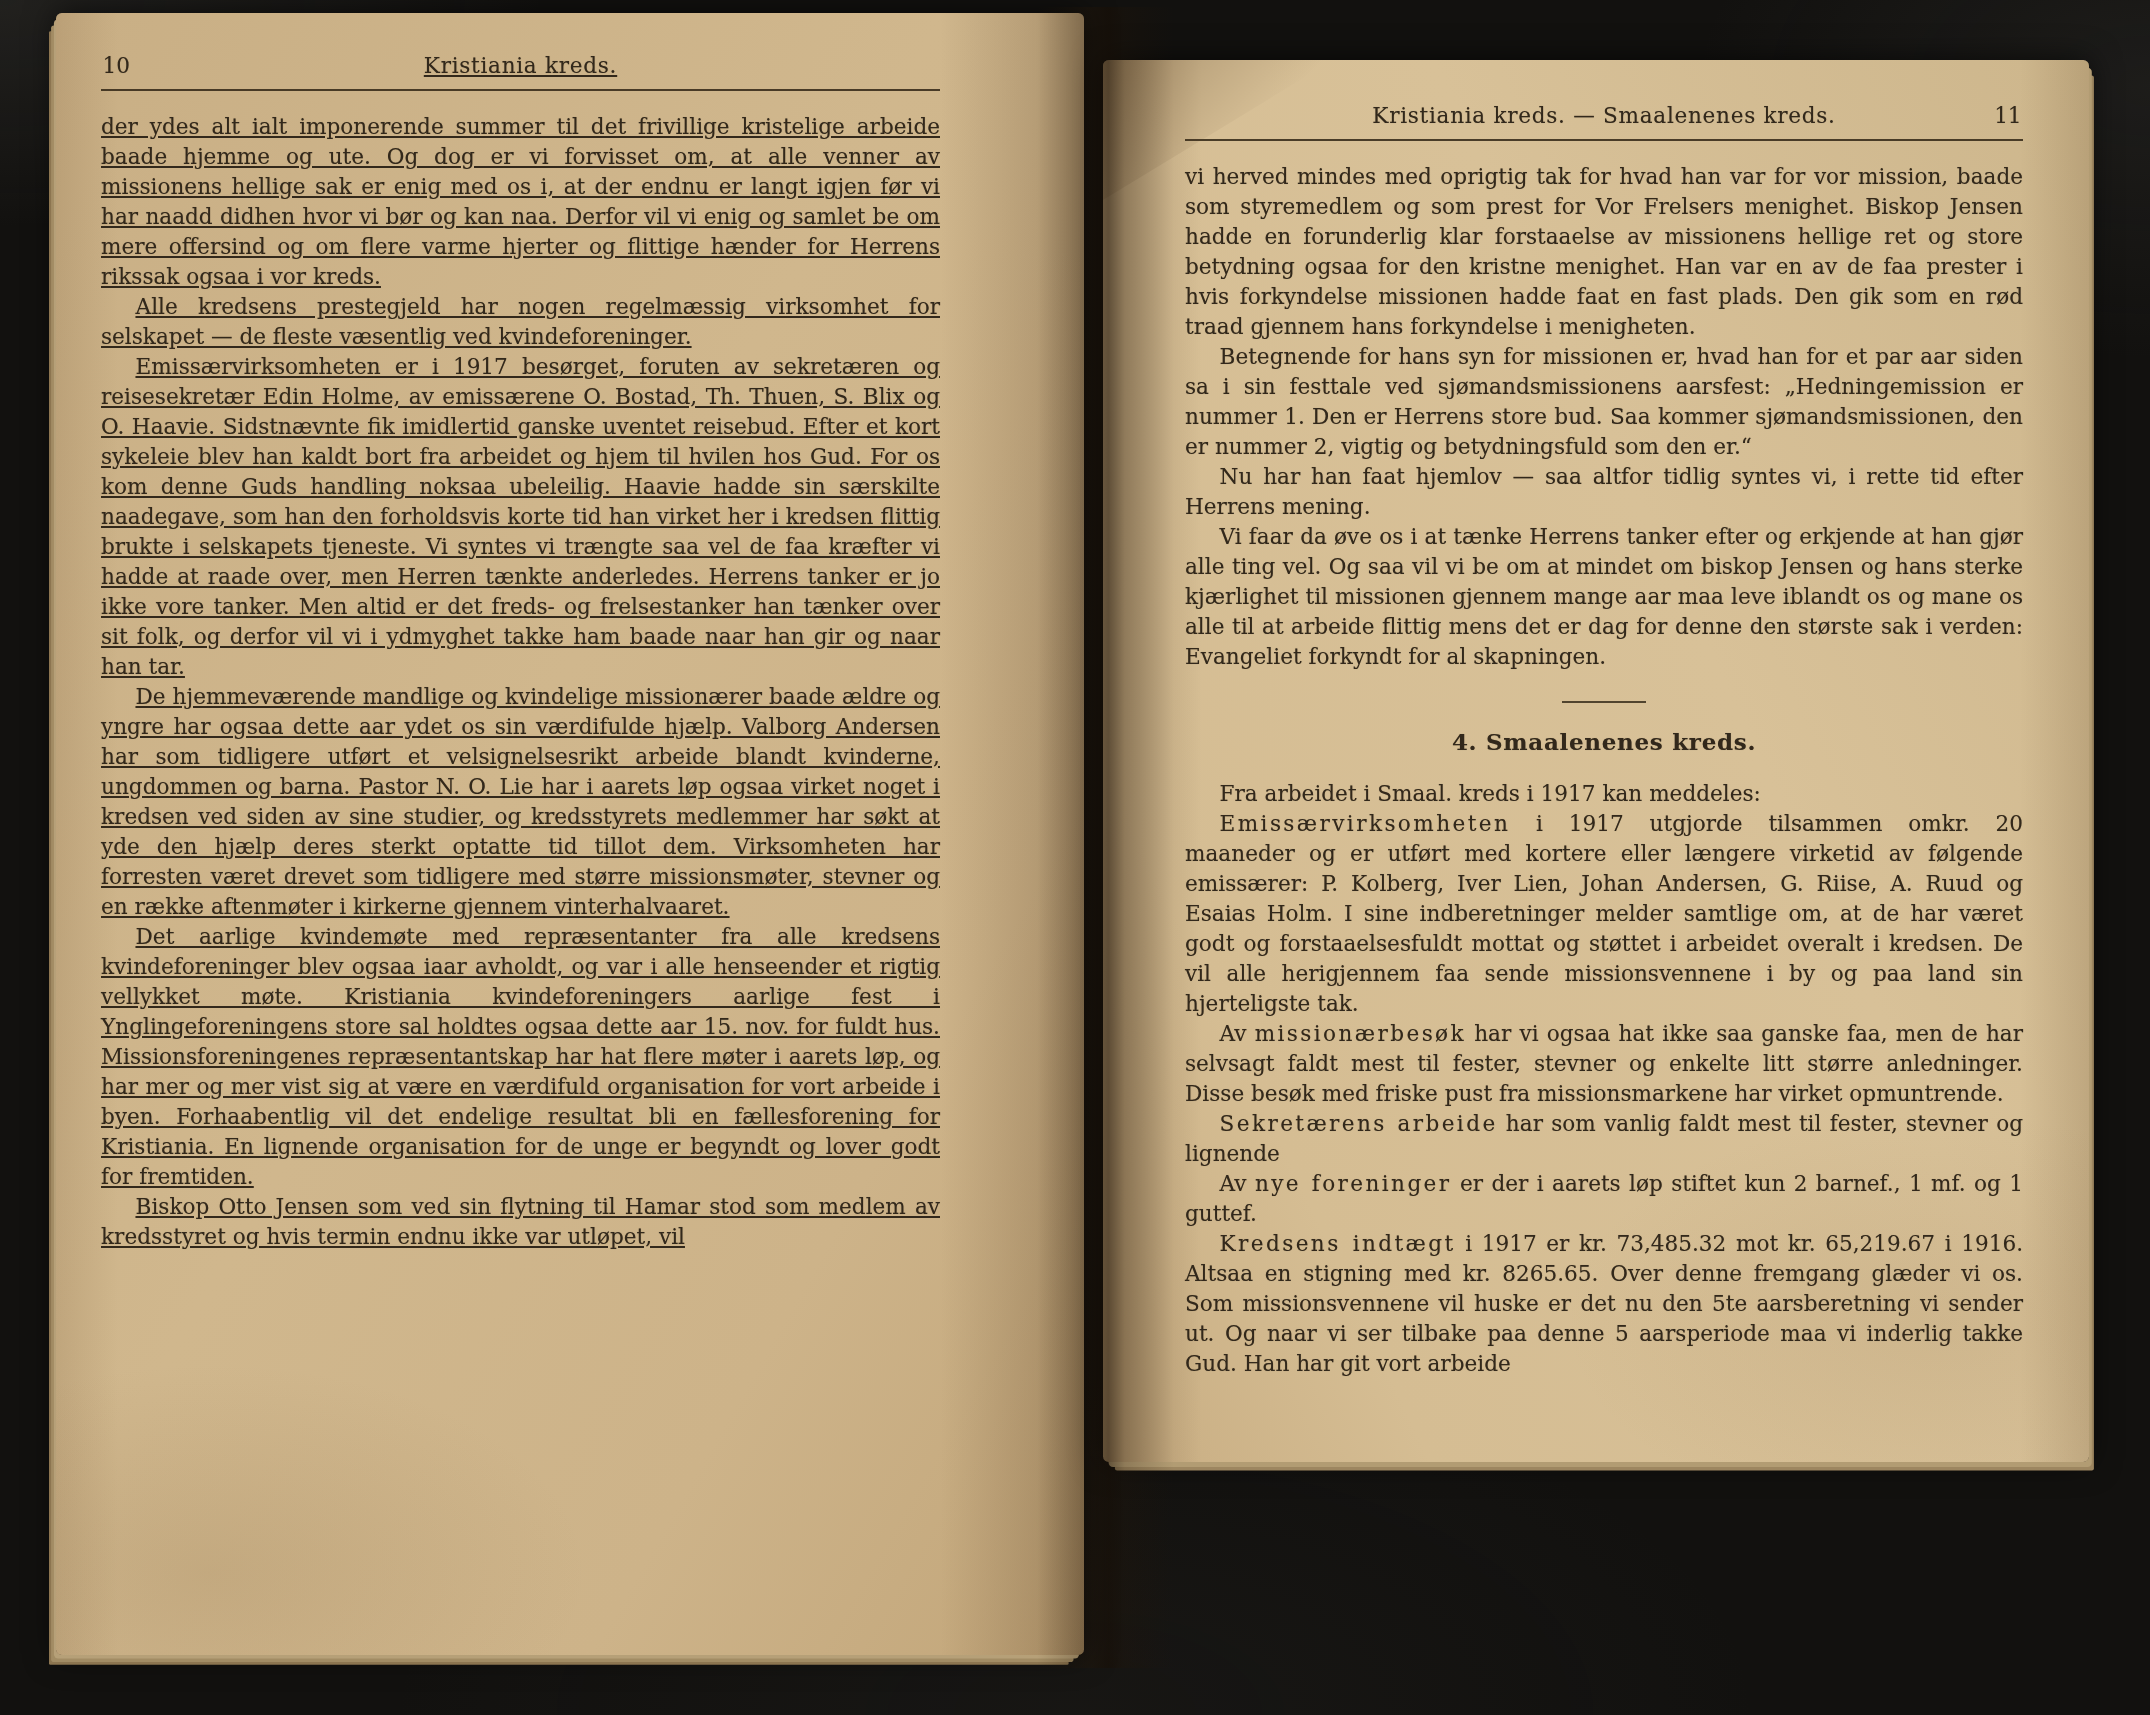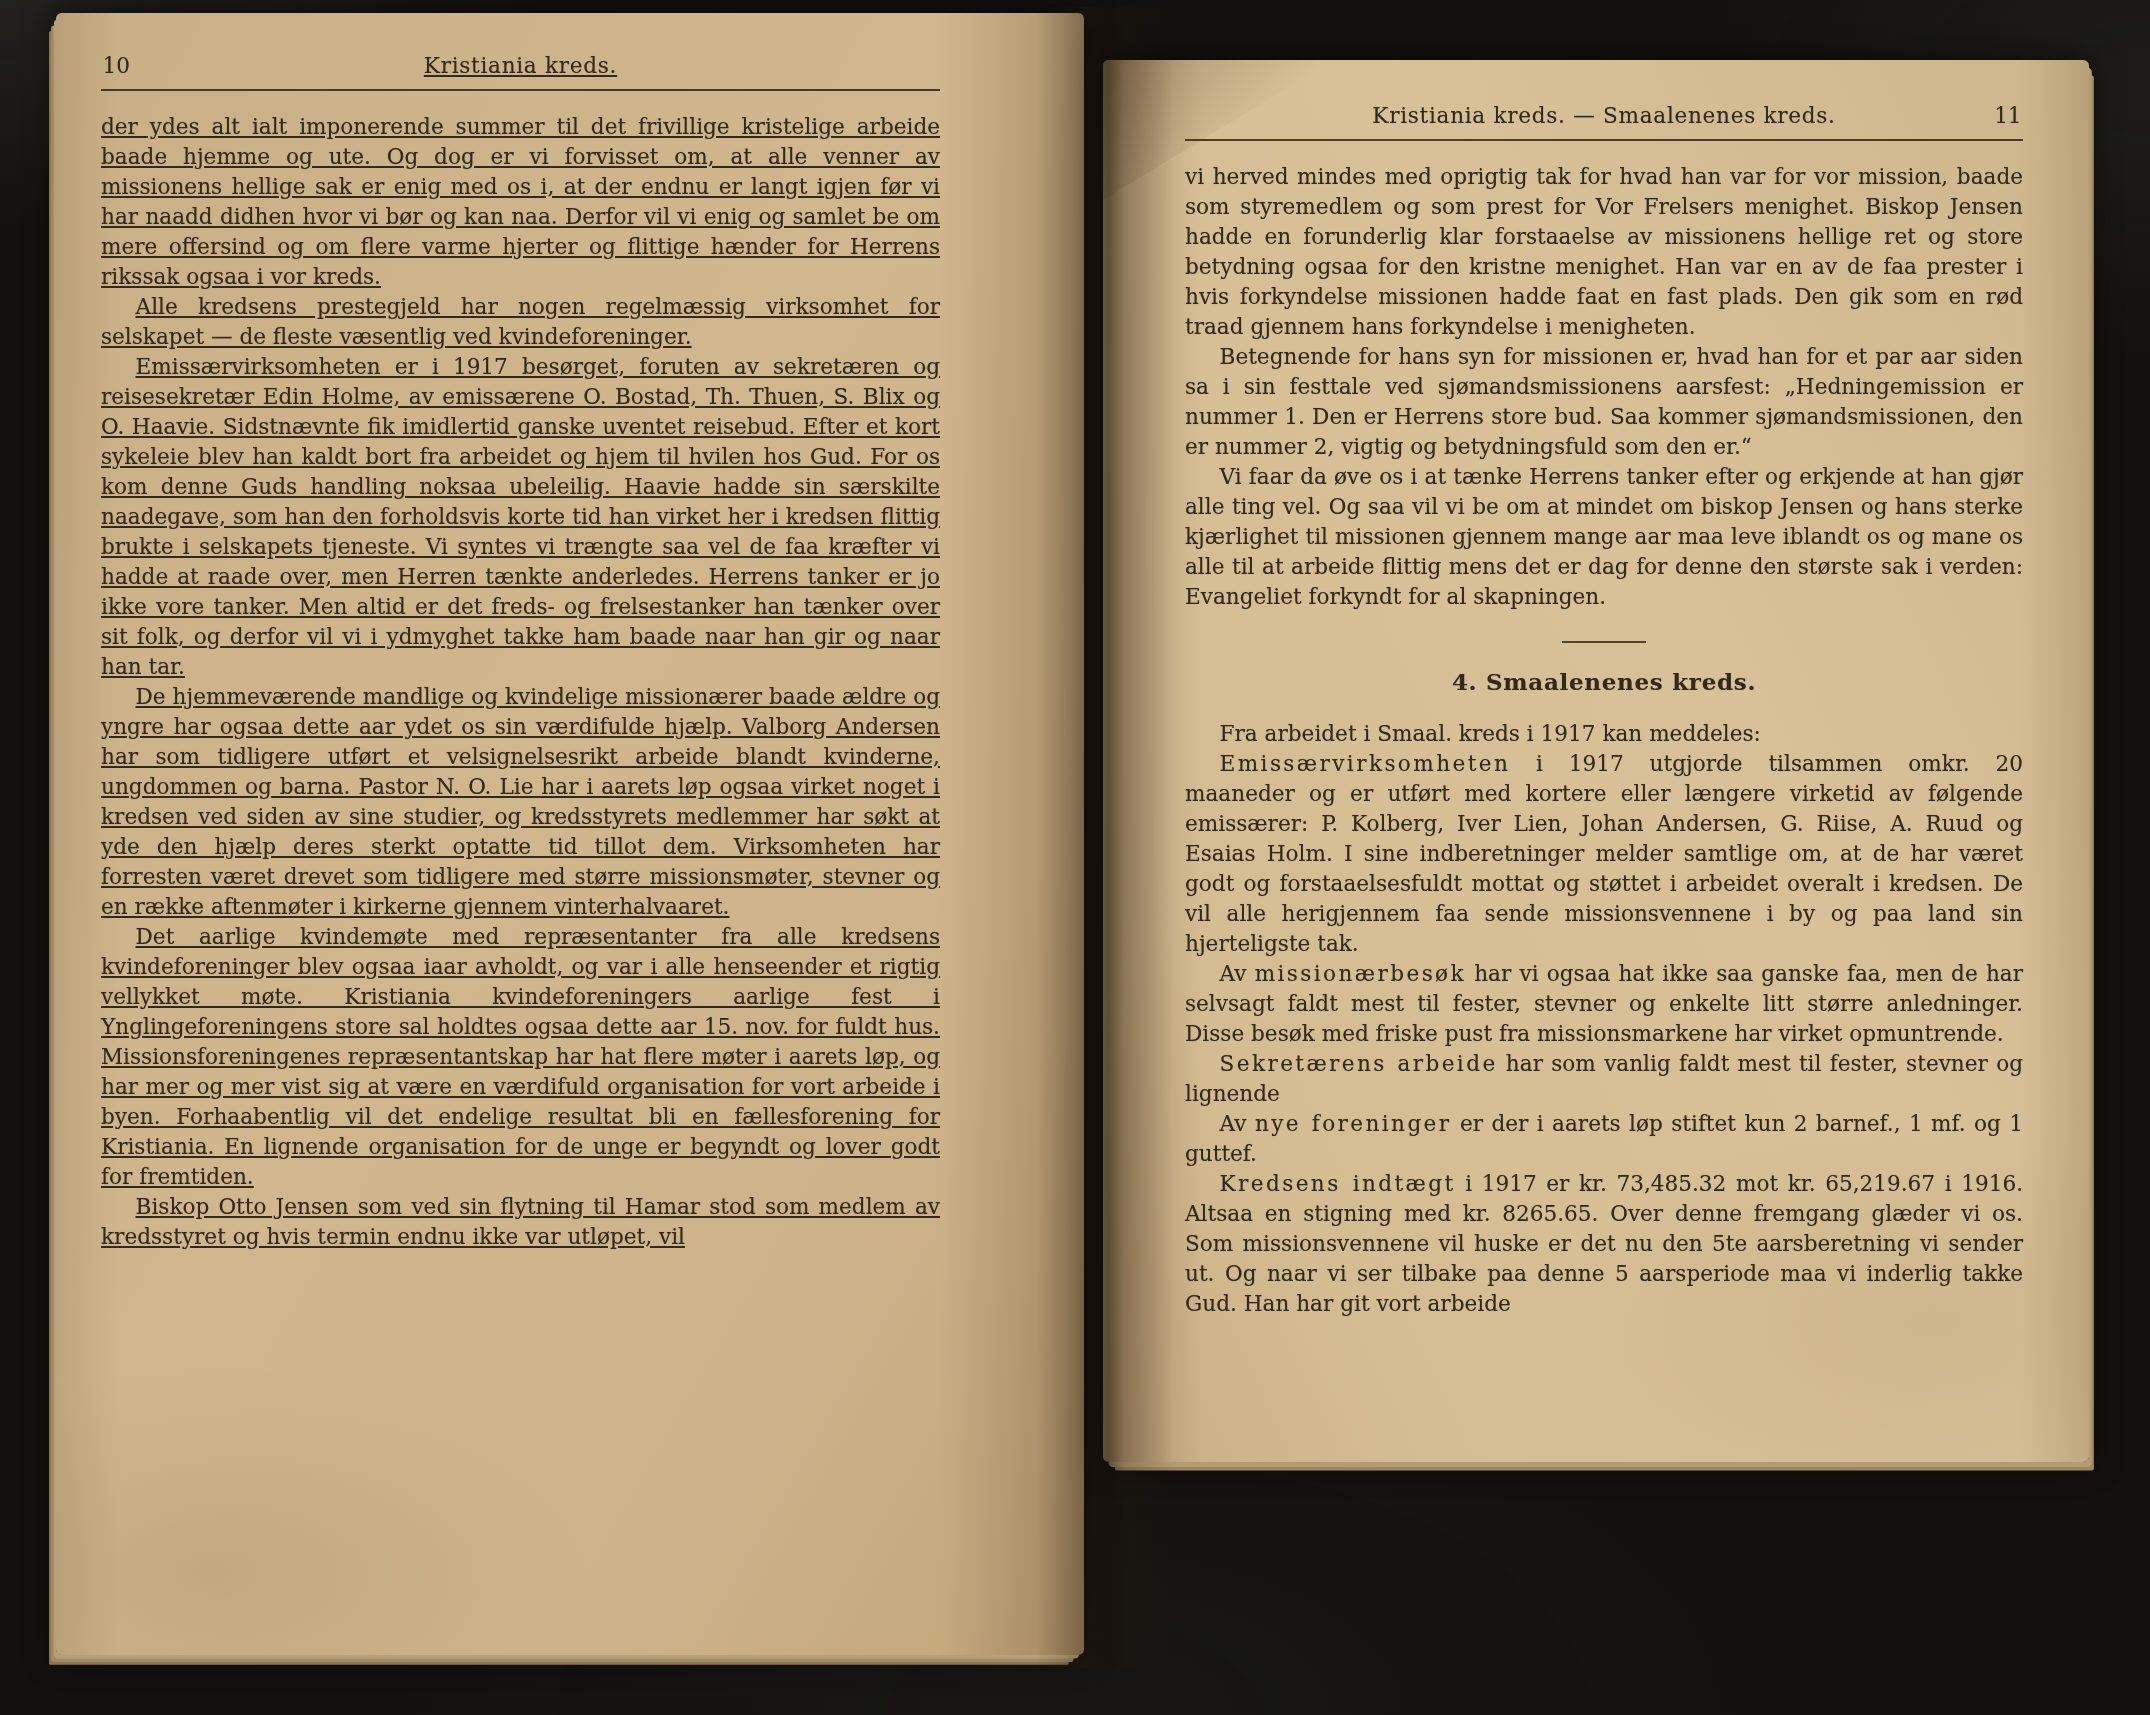"Nu har han faat hjemlov" p.para { html: none -> <p>Nu har han faat hjemlov — saa altfor tidlig syntes vi, i rette tid efter Herrens mening.</p> }
